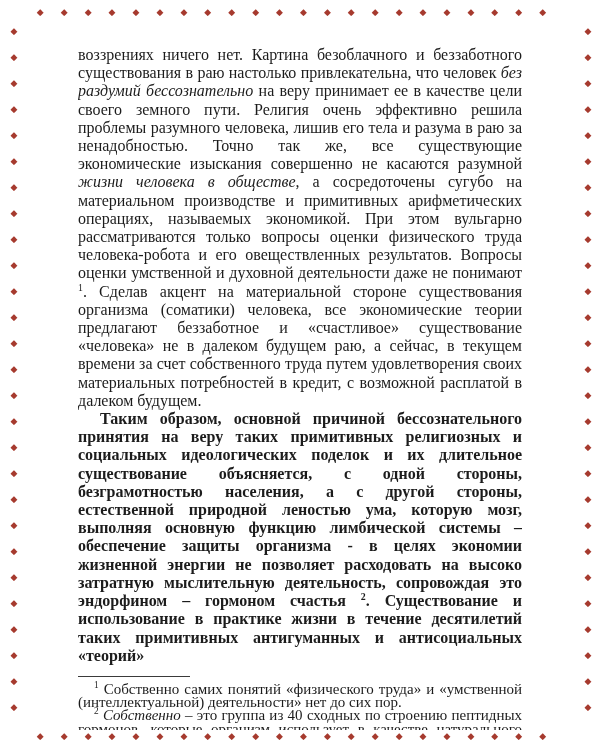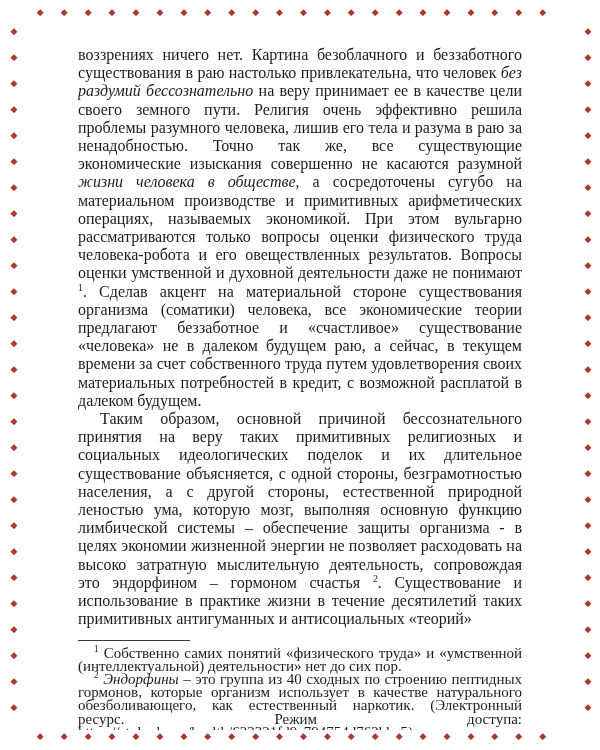"Таким образом, основной причиной" p.para.indent { font-weight: none -> bold }
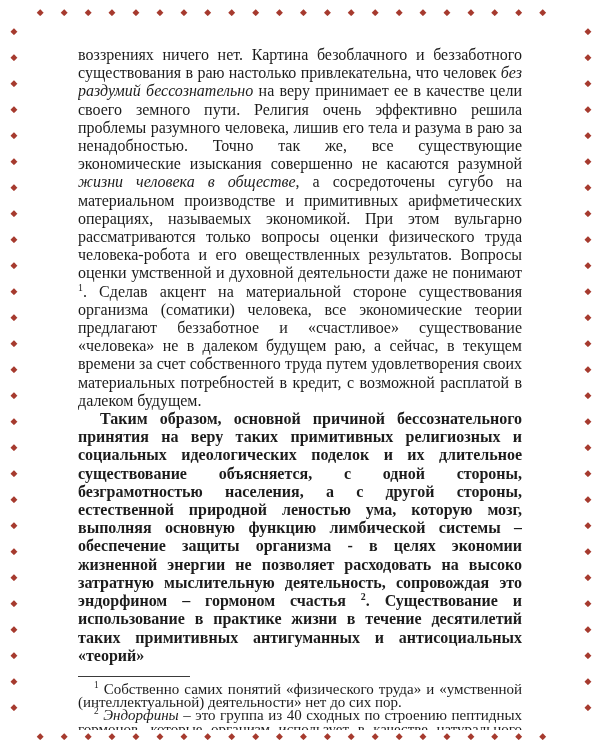"Эндорфины" span { text: Эндорфины -> Собственно }
